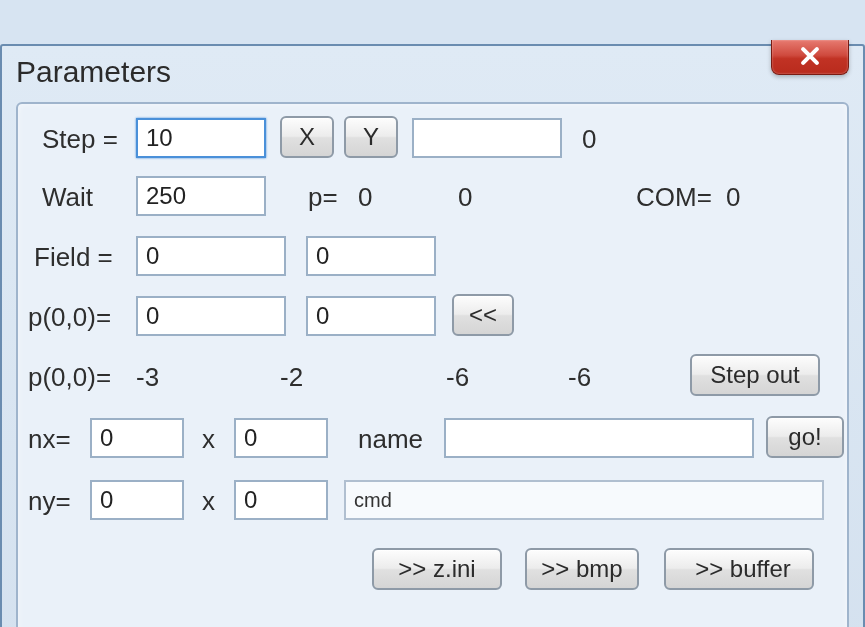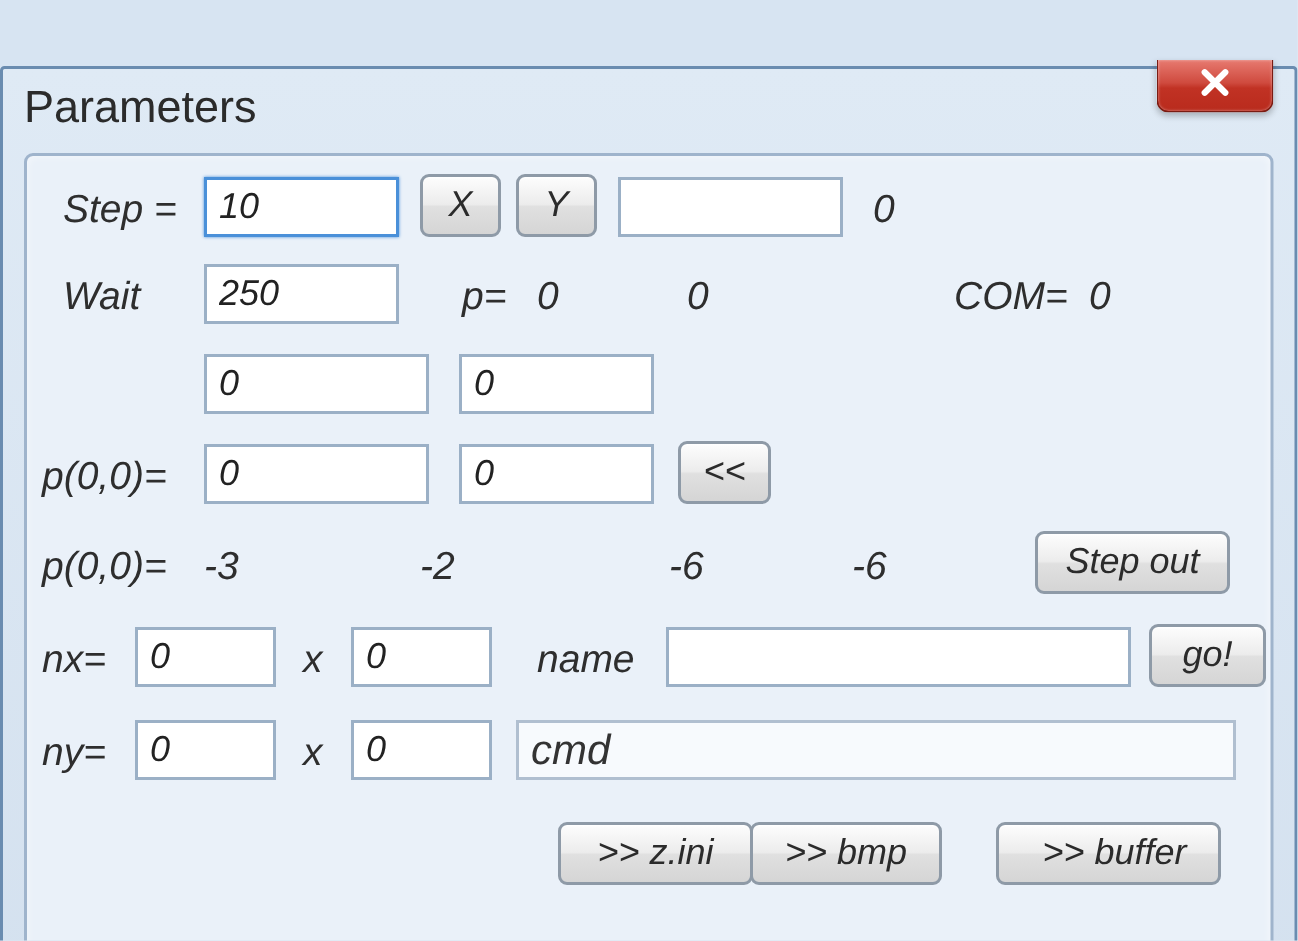"Step =" .abs { font-style: italic -> none }
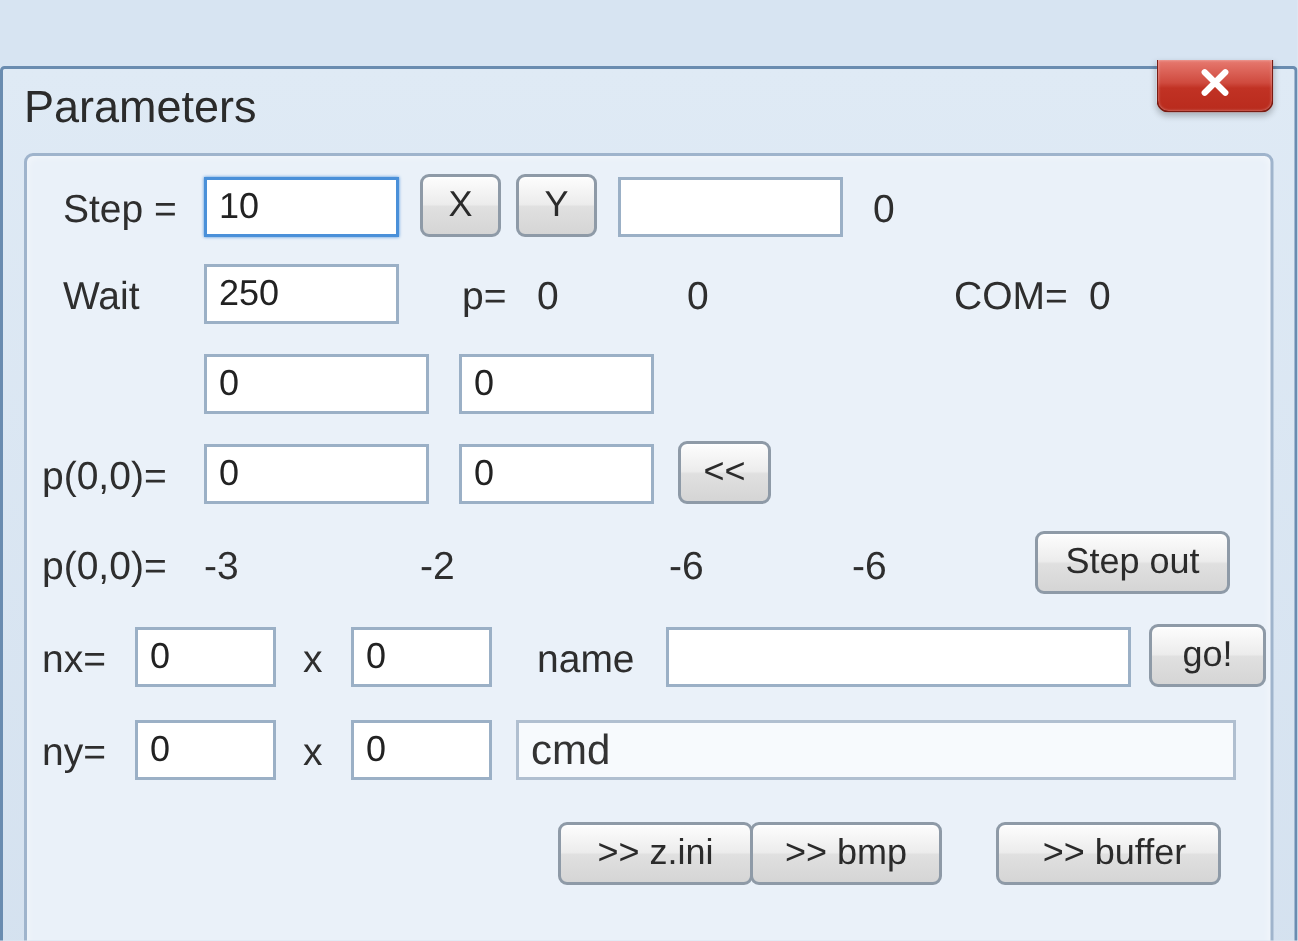"Field =" span.abs { html: none -> <span>Field =</span> }
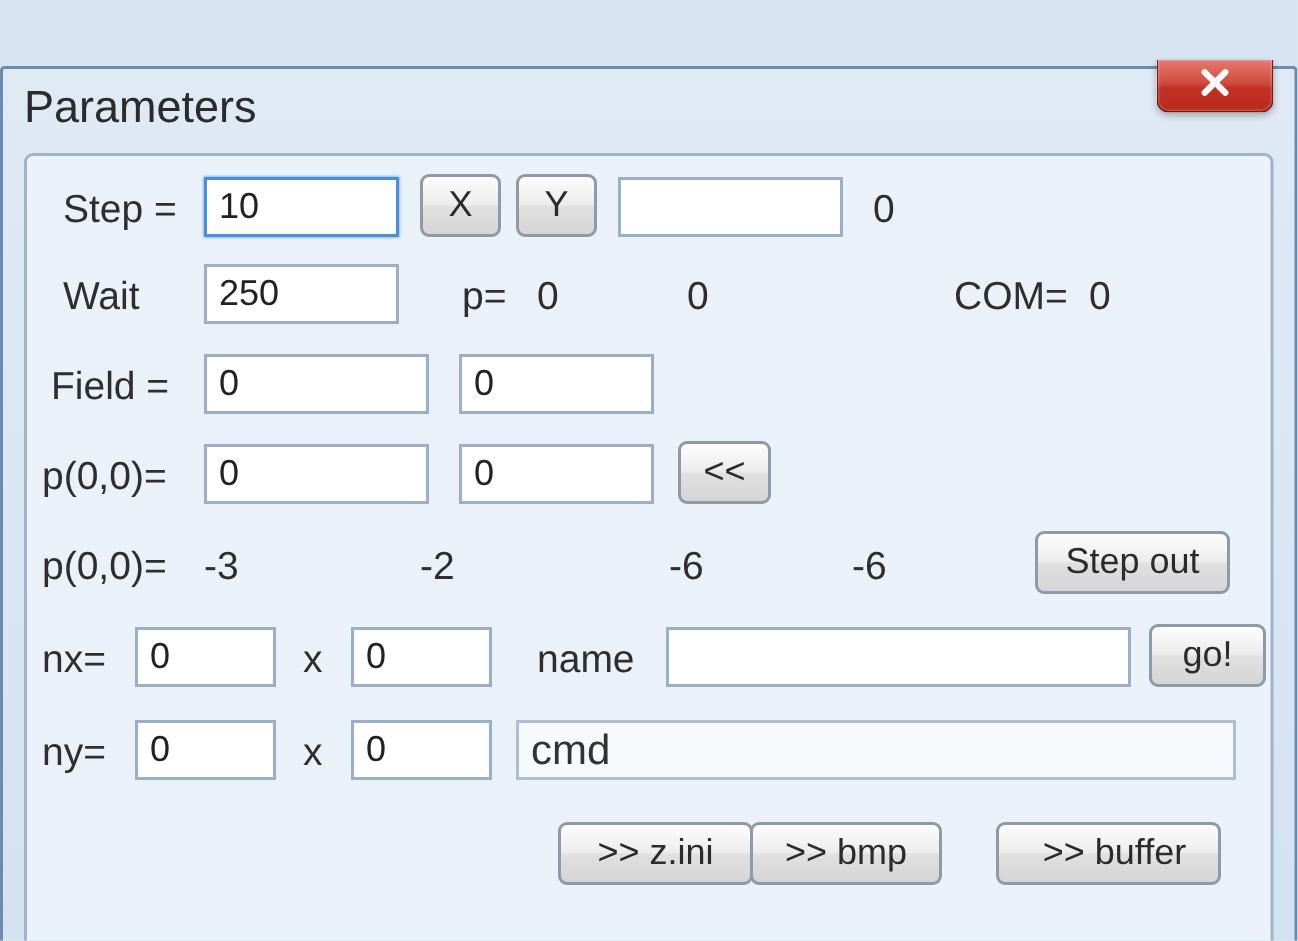"cmd" .ro { font-size: 28px -> 20px }
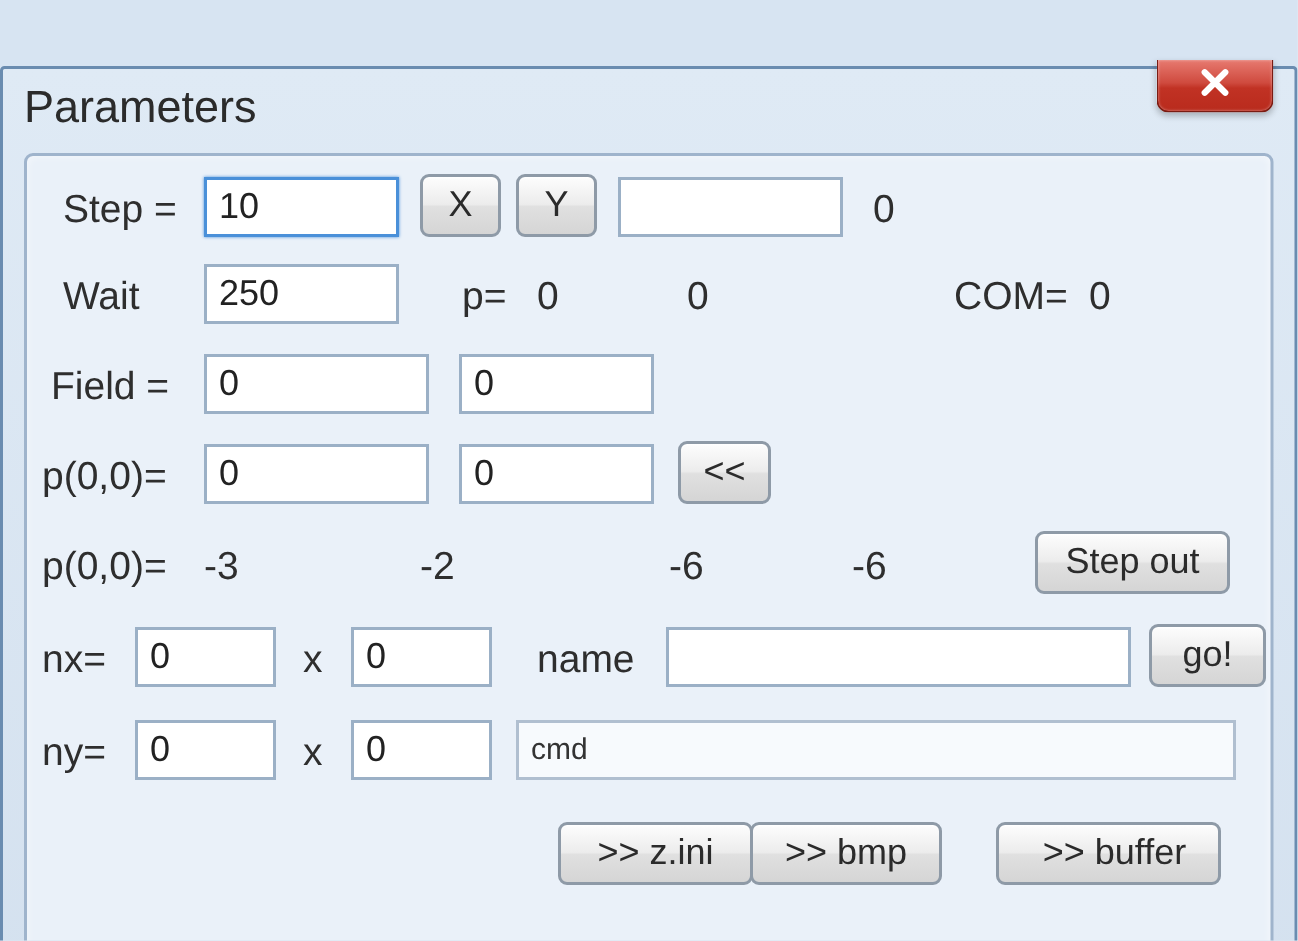">> bmp" button.abs { left: 482px -> 507px; width: 128px -> 114px }
